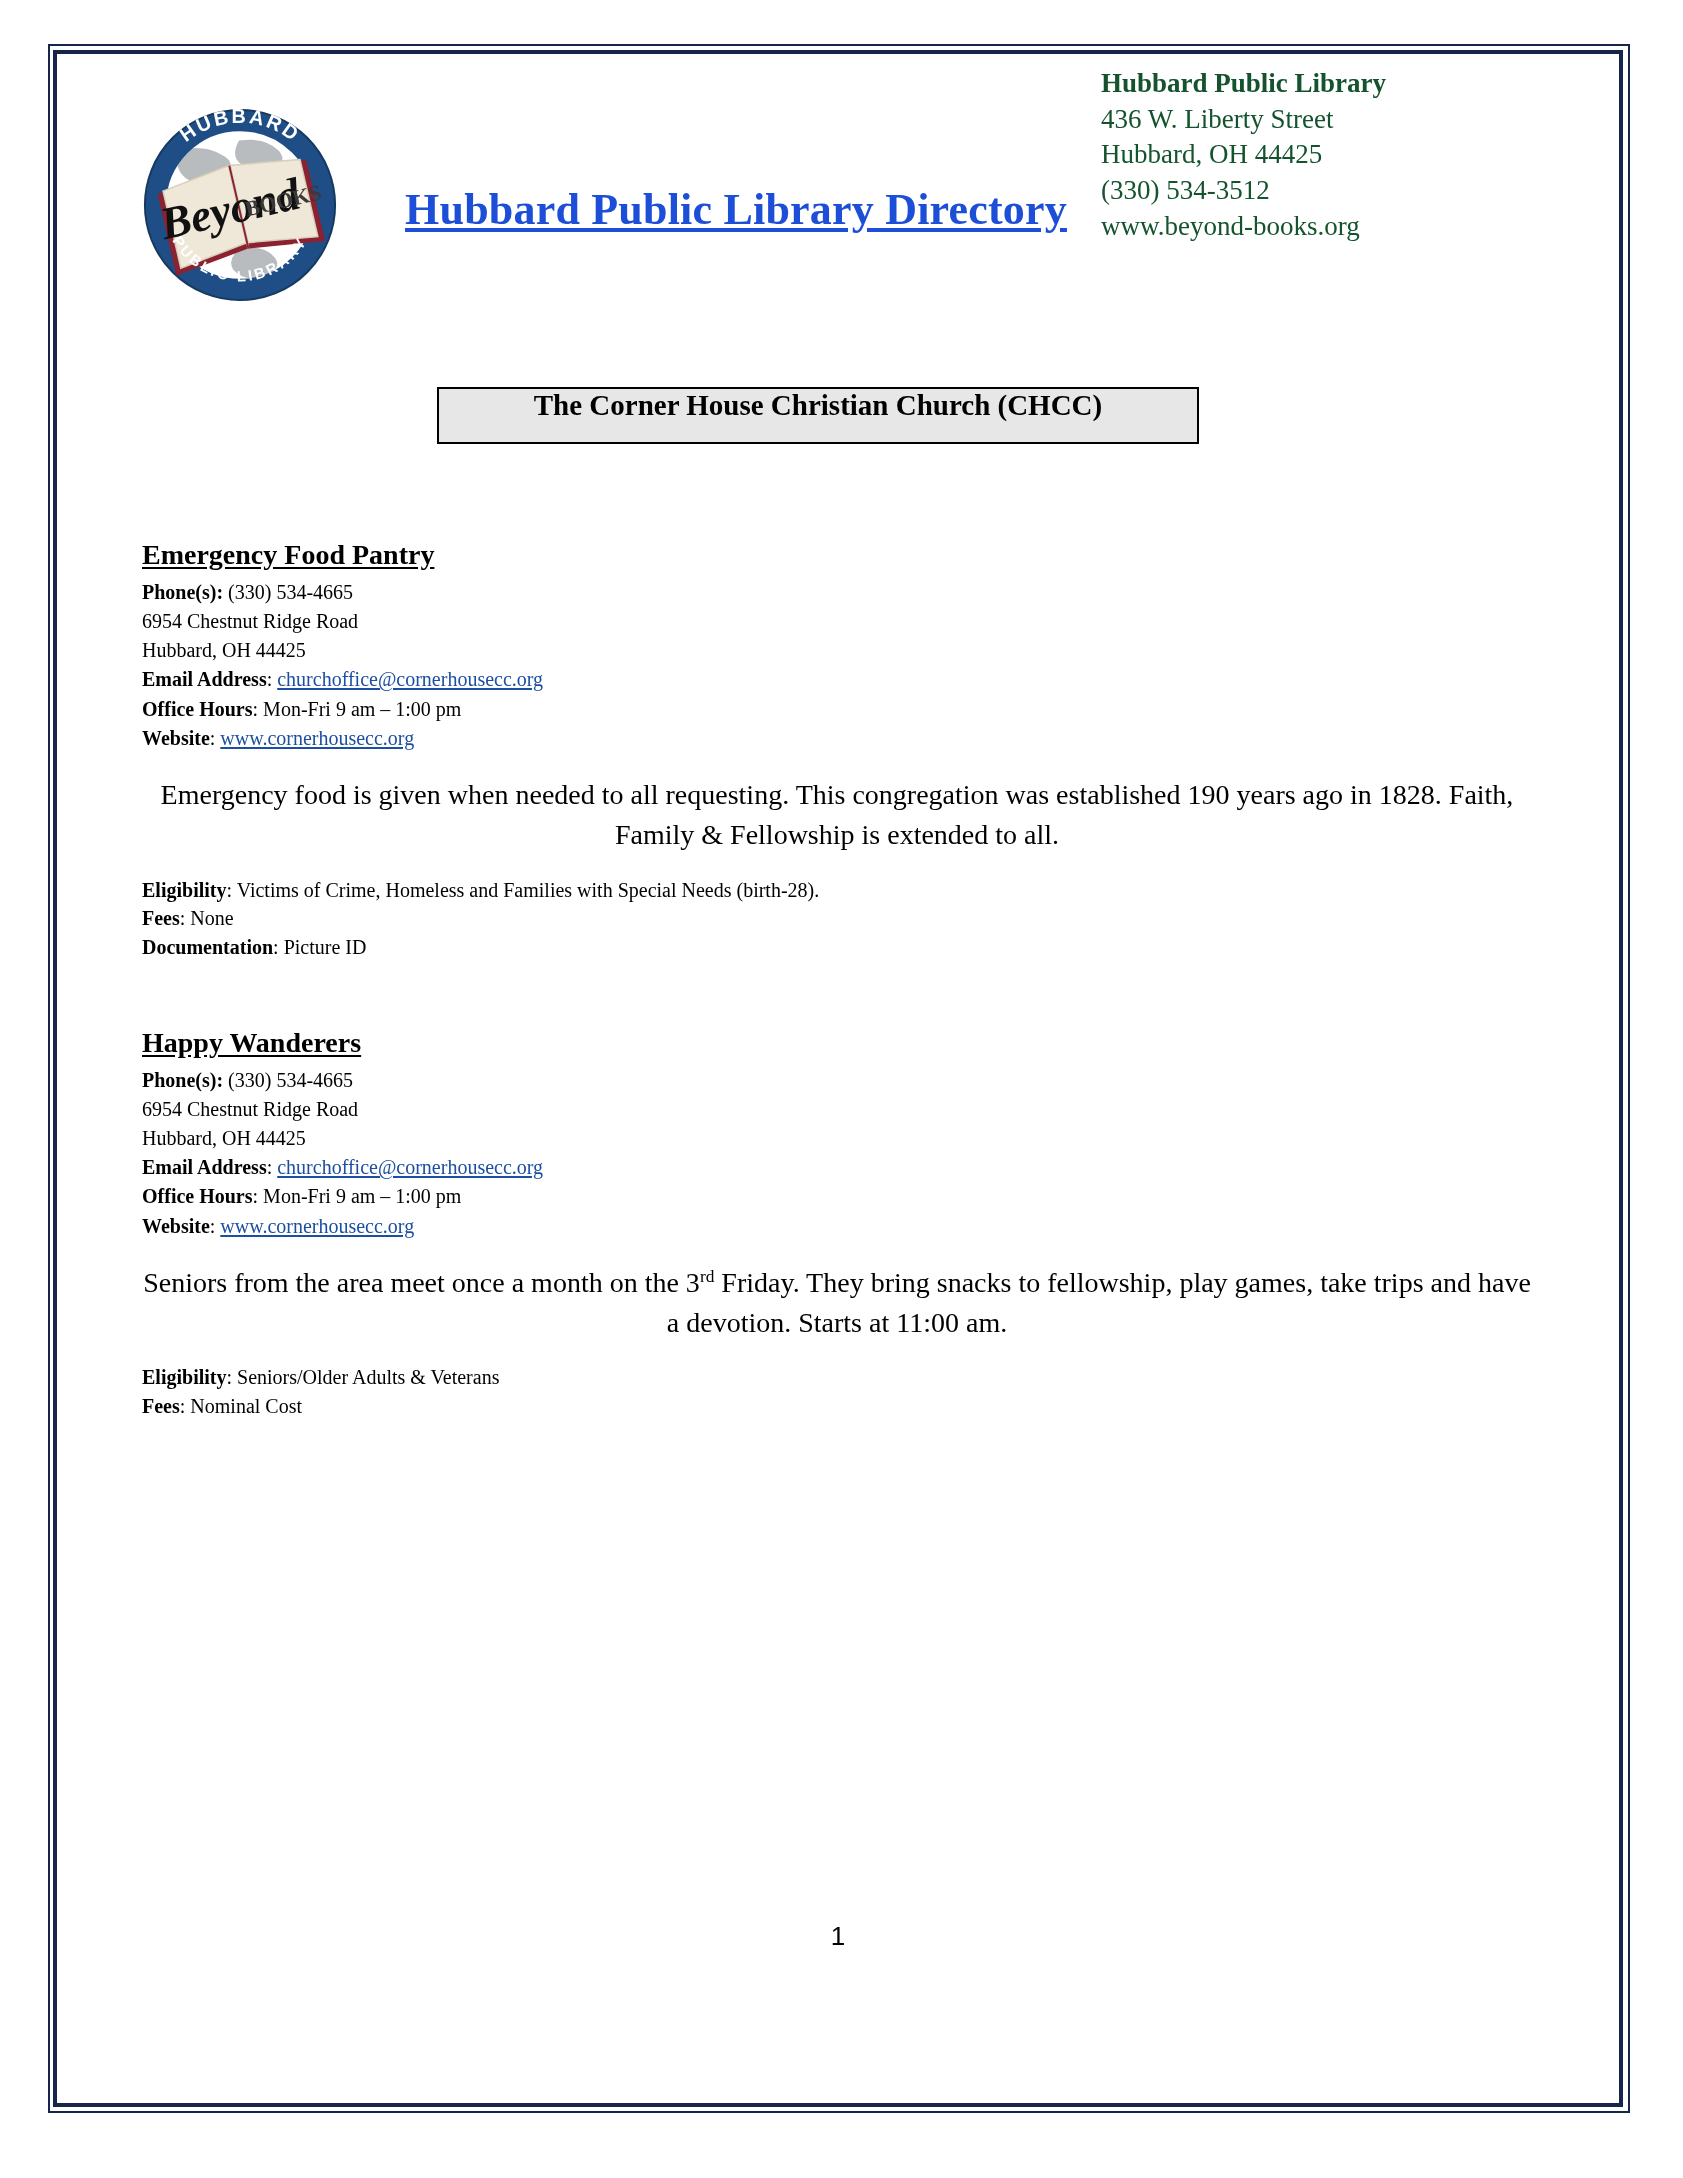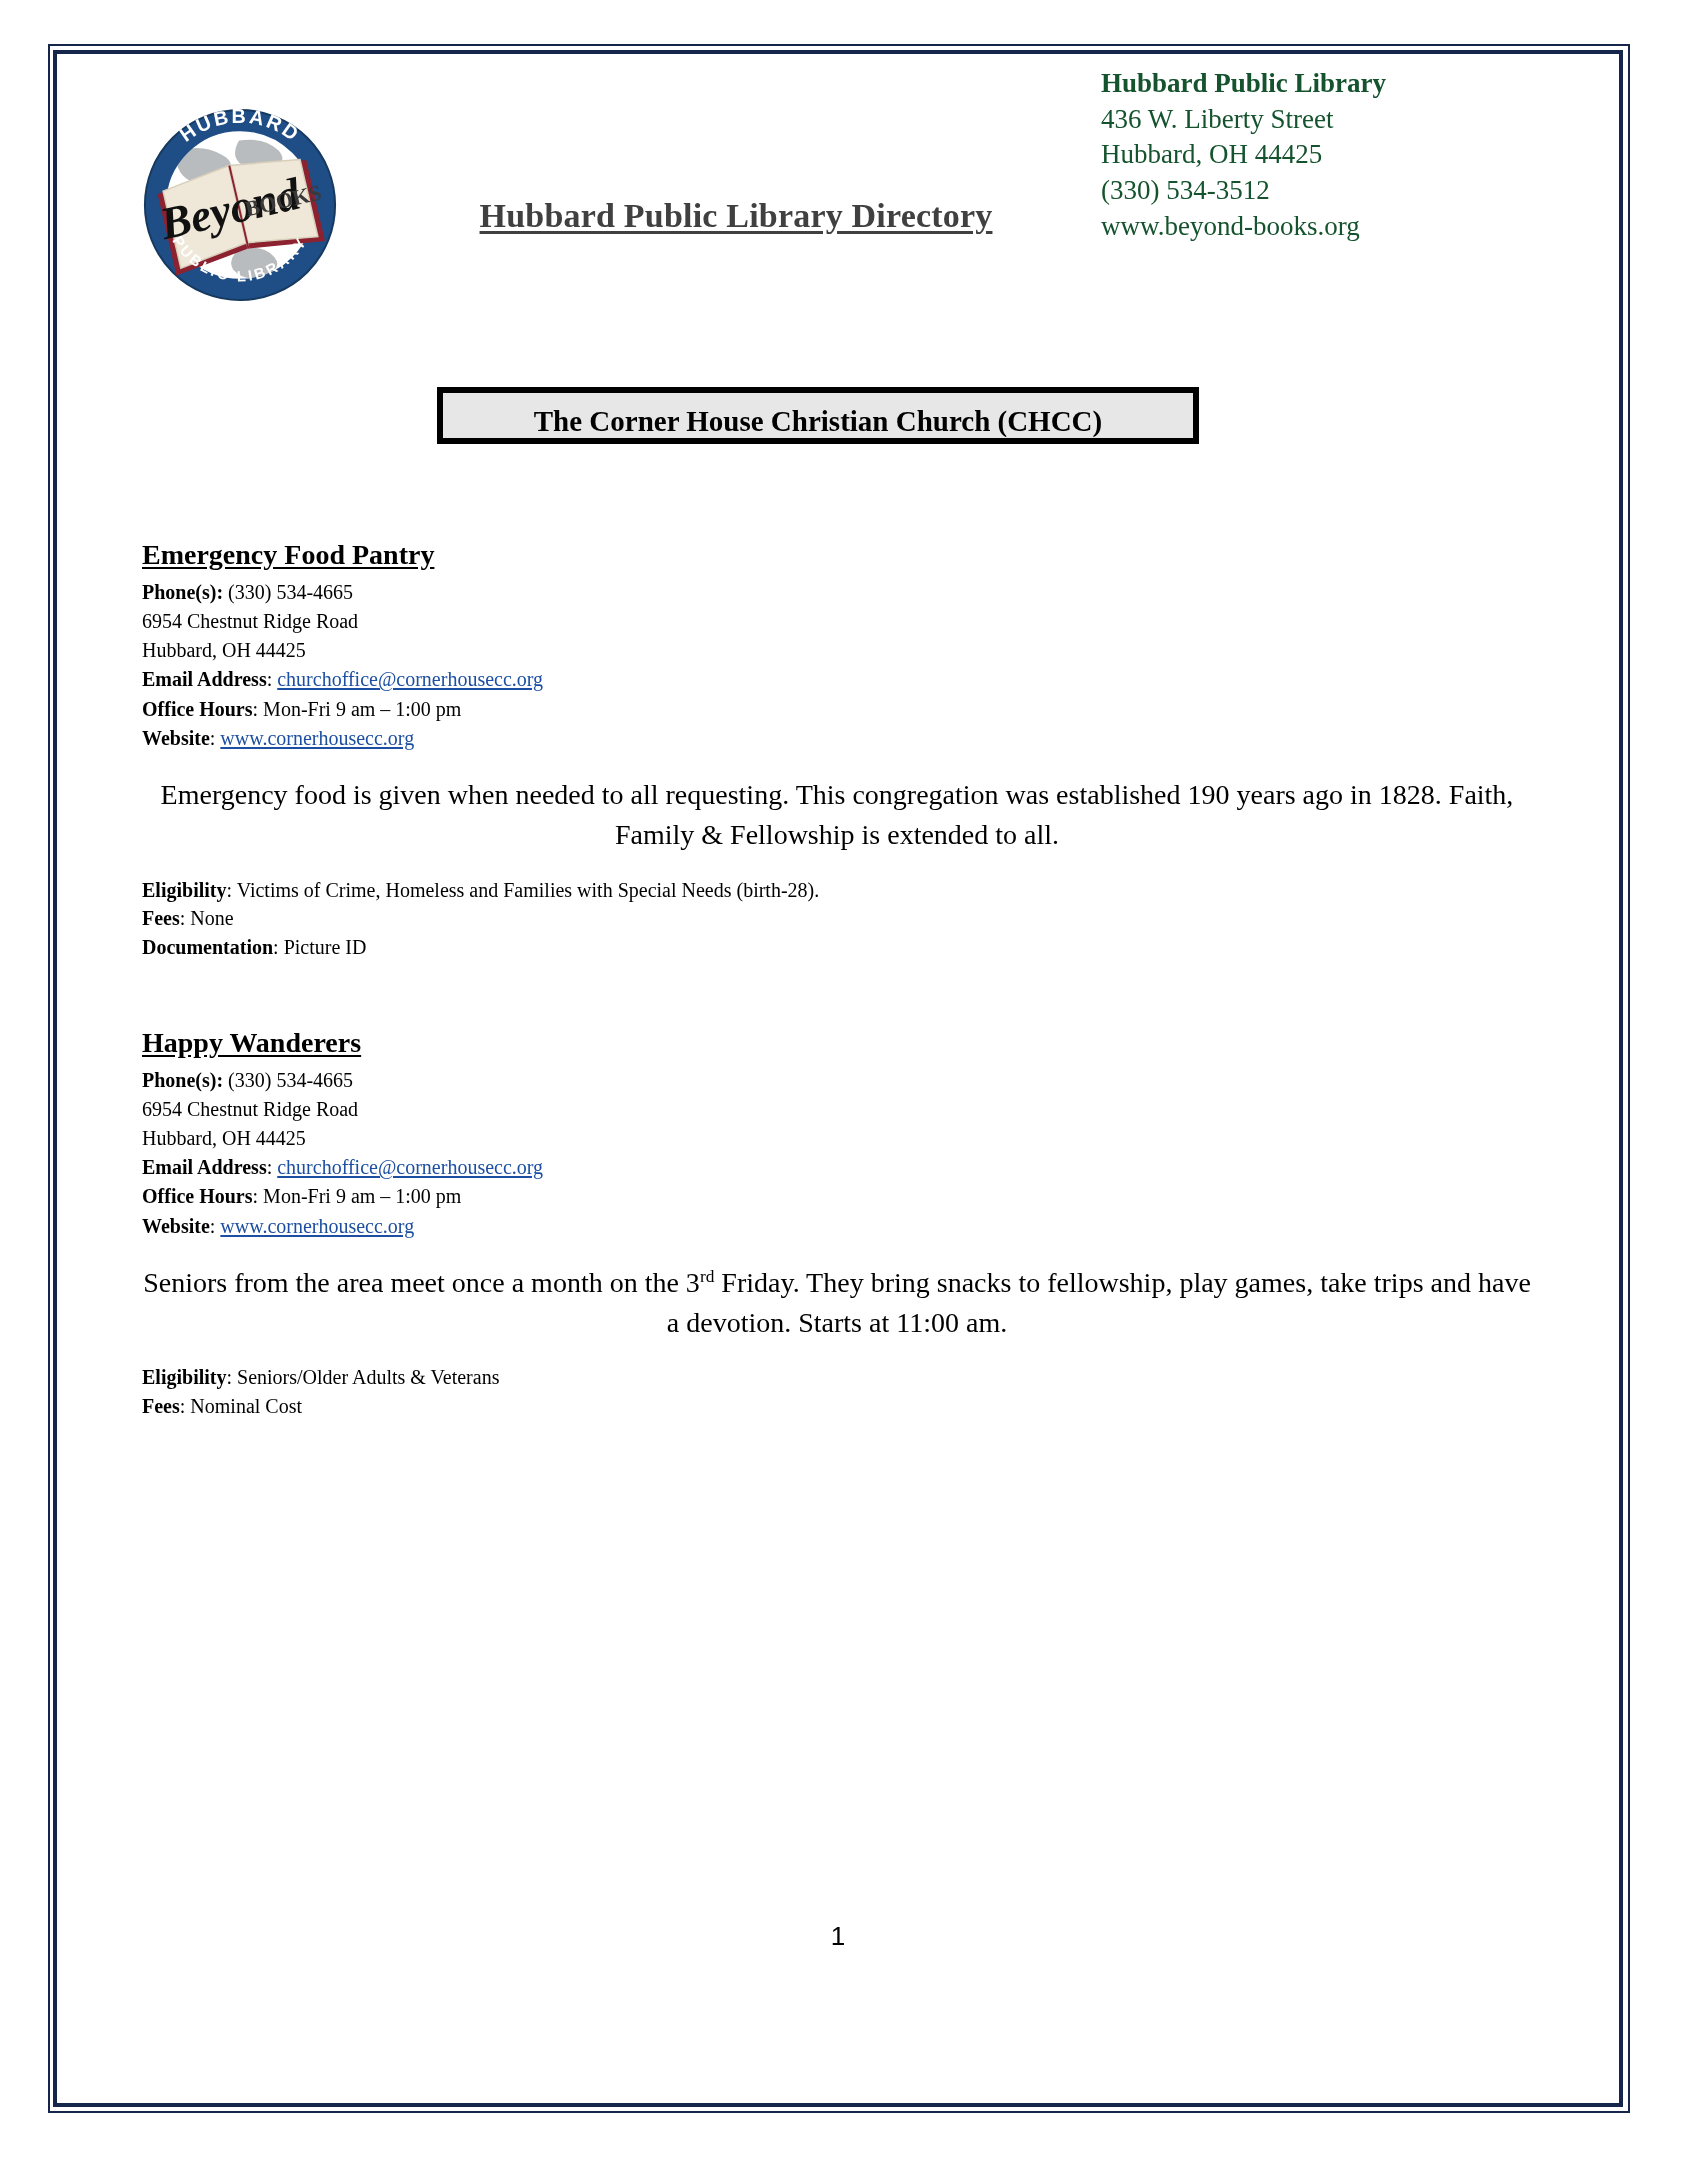"Hubbard Public Library Directory" .doc-title { color: #404040 -> #1d4ed8; font-size: 34px -> 44px; top: 147px -> 134px }
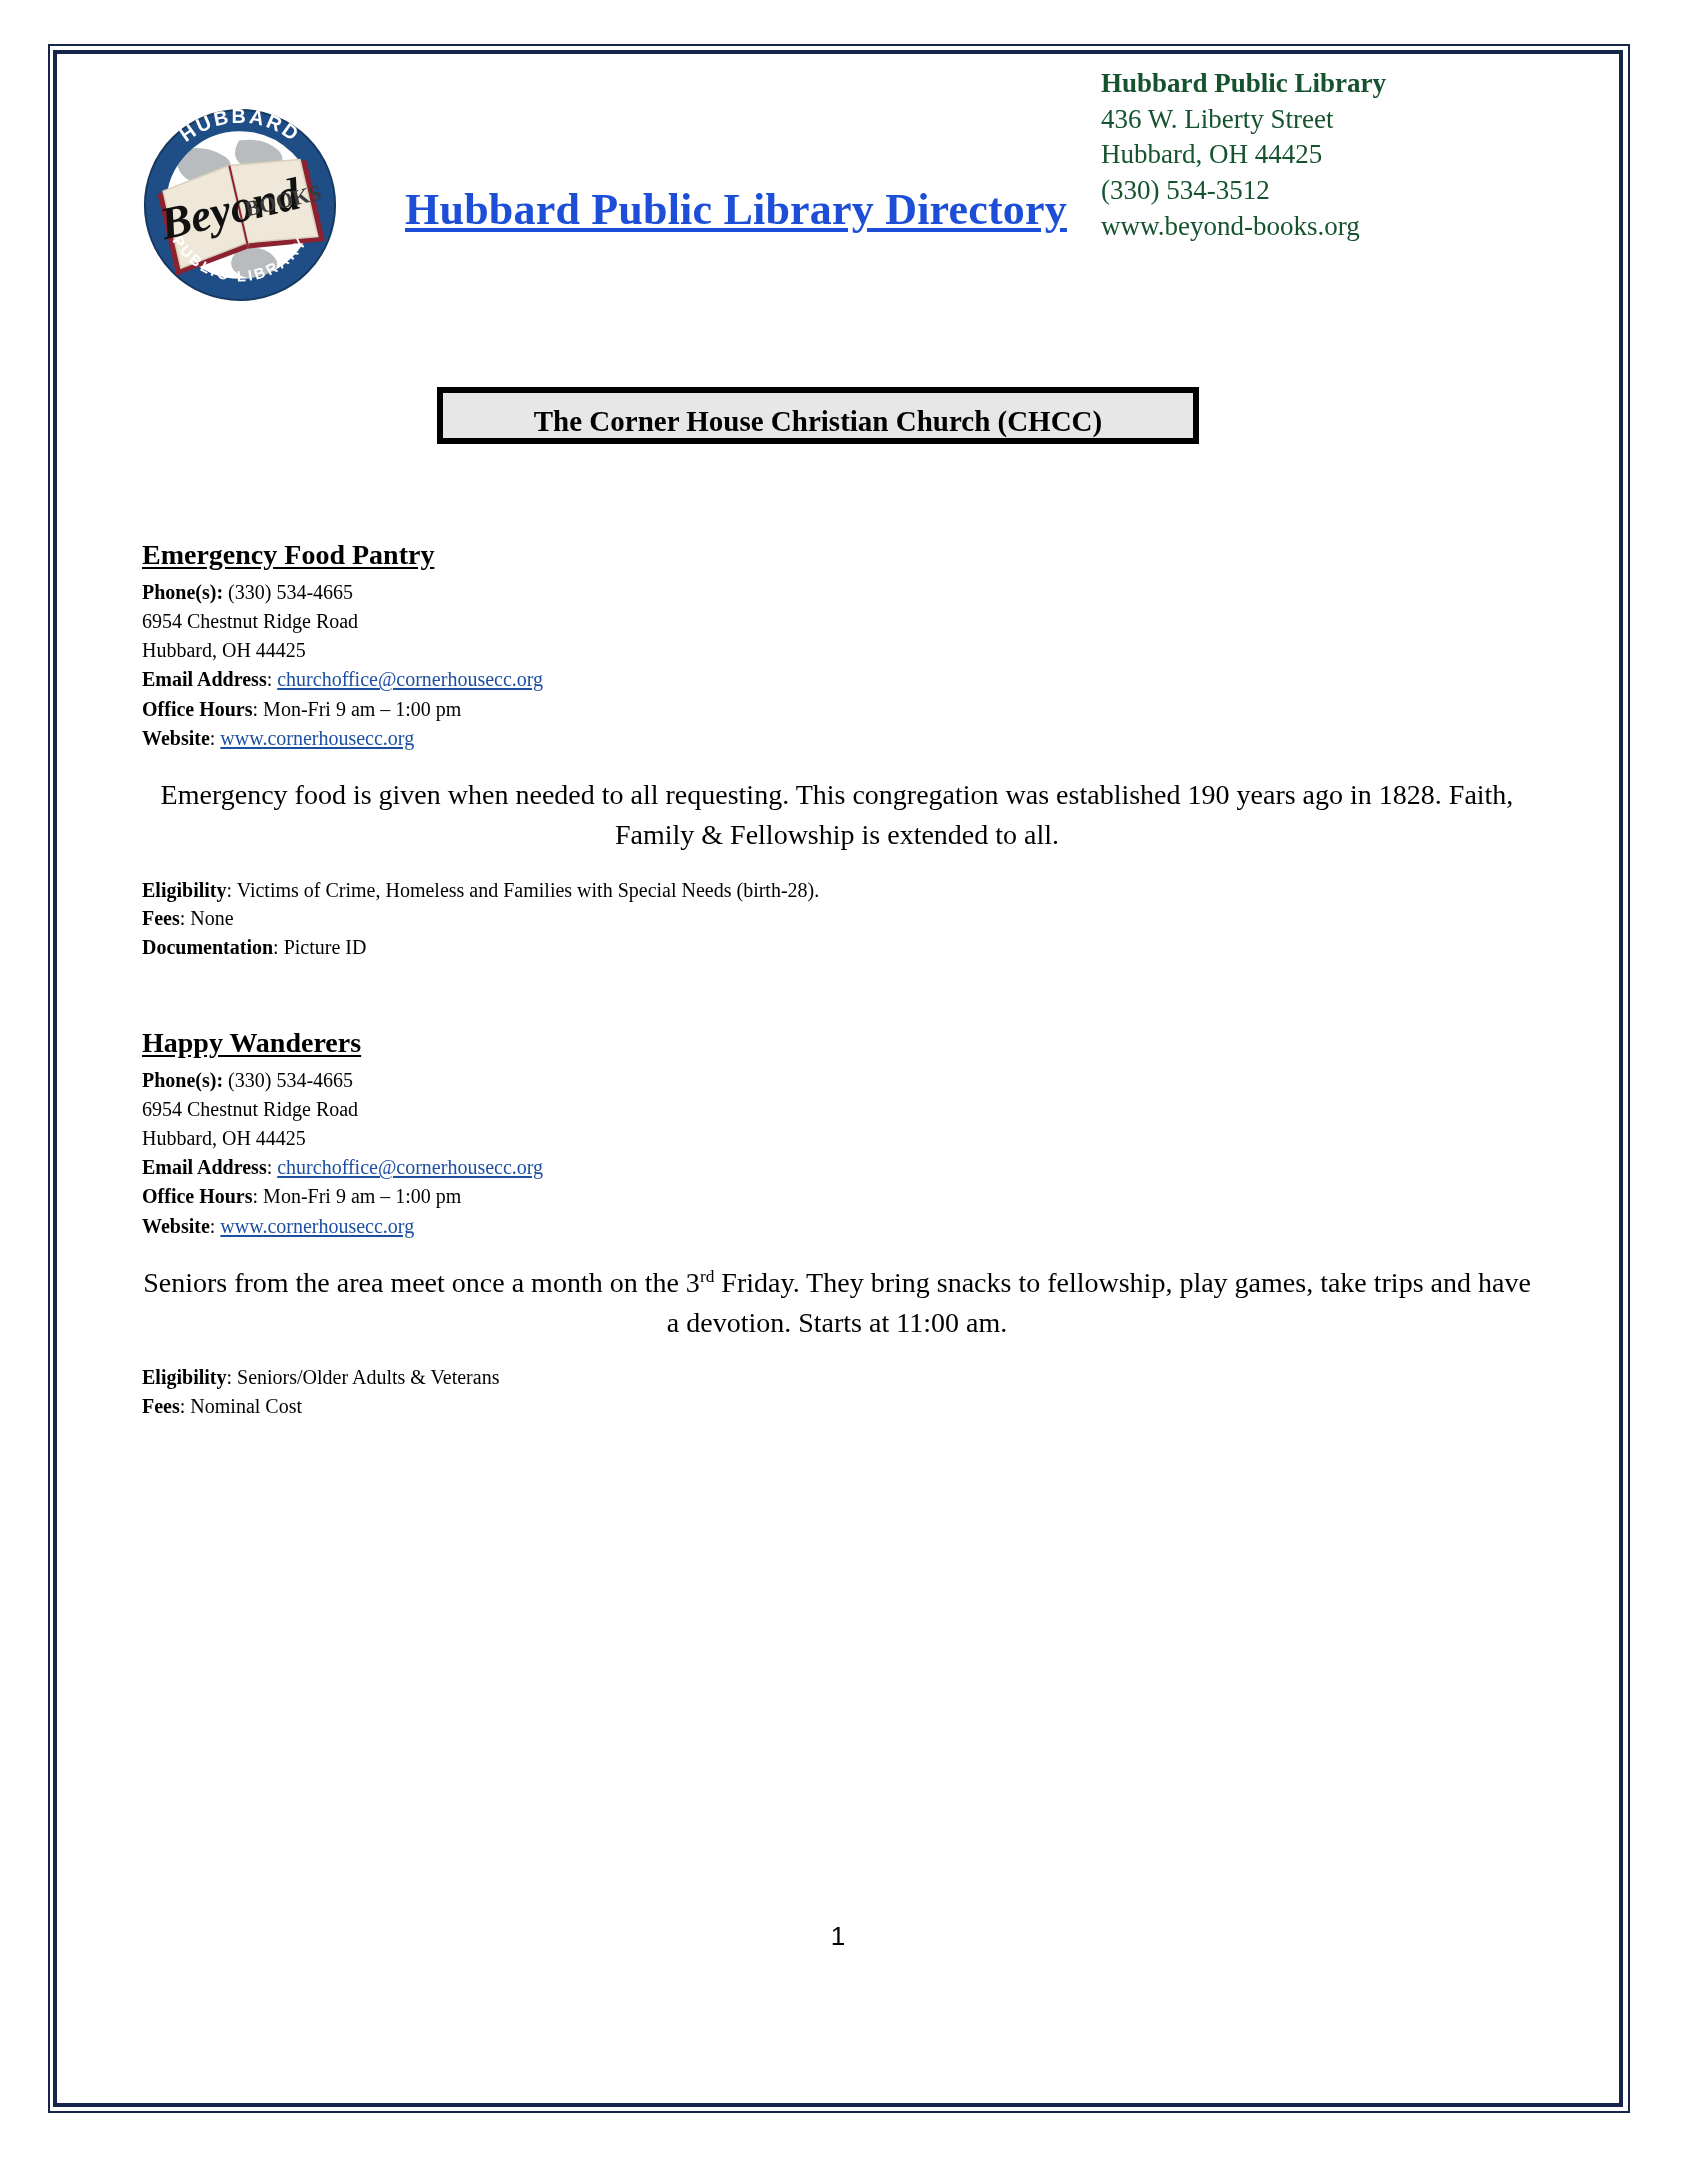"The Corner House Christian Church" .org-box { align-items: flex-end -> flex-start; border: 6px solid #000000 -> 2px solid #000000 }
